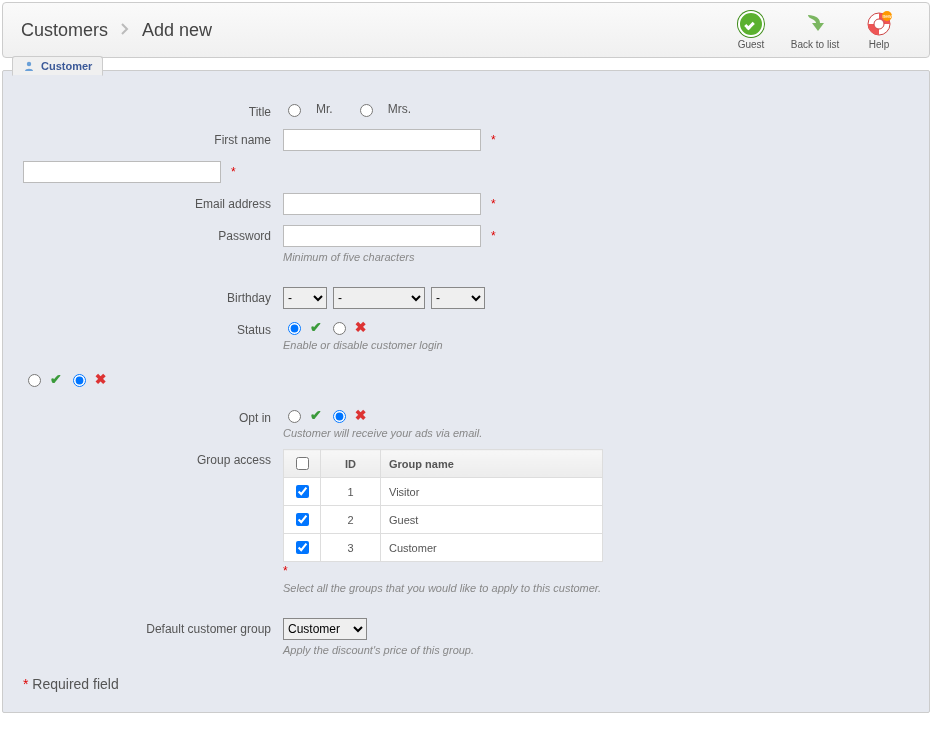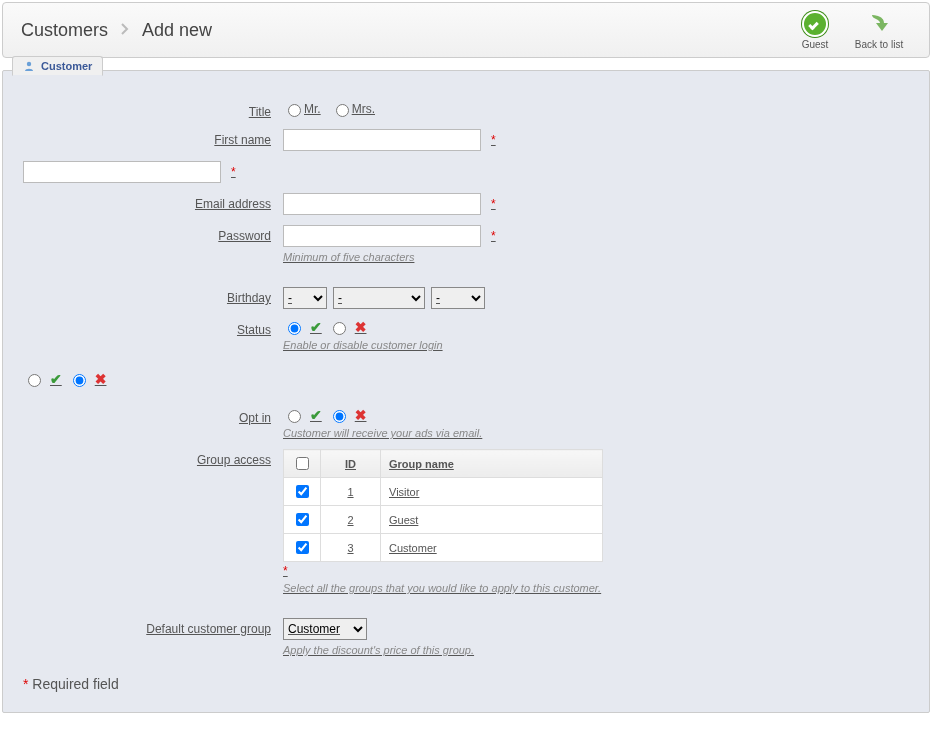"Help" div.toolbar-btn { html: none -> <div> <span> <svg> <circle></circle> <path></path> <path></path> <circle></circle> <circle></circle> <text>new</text> </svg> </span> <span>Help</span> </div> }
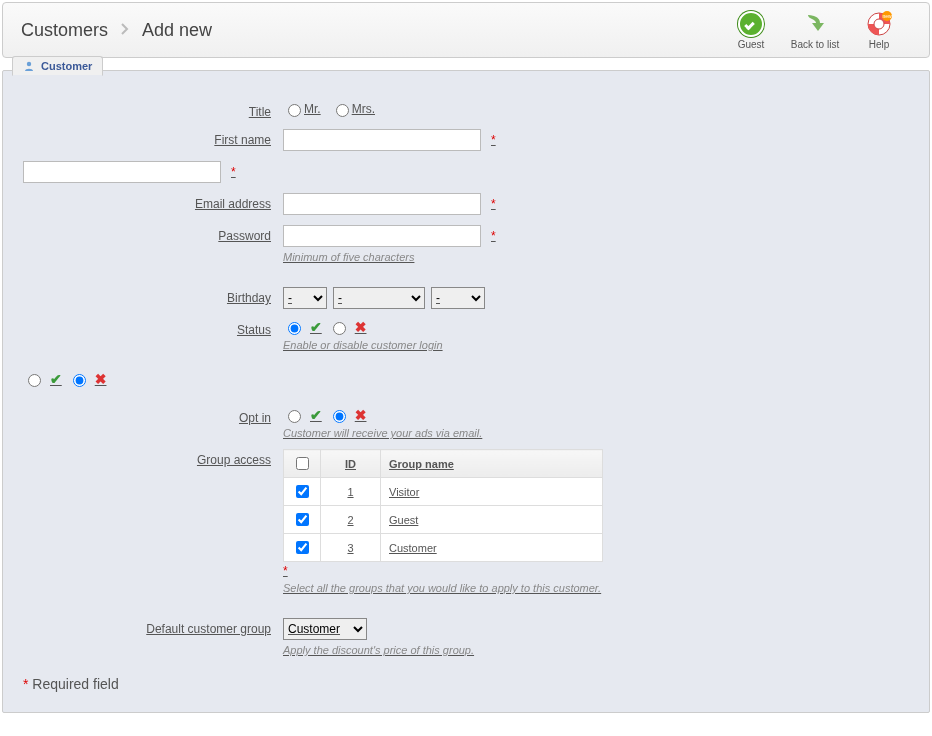"Title" .form-row { text-decoration: underline -> none }
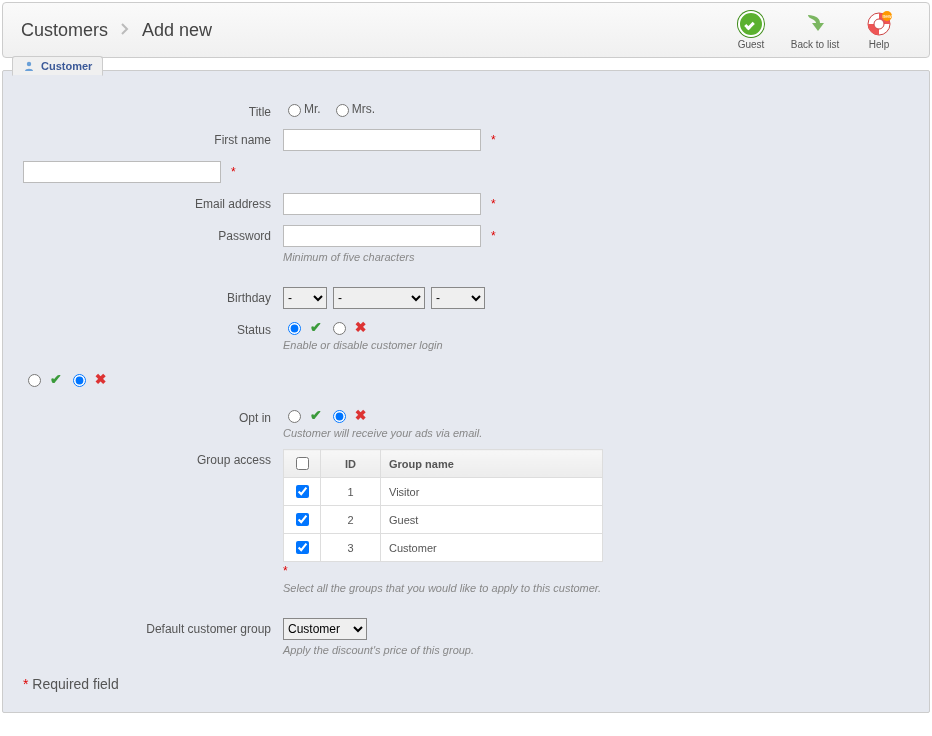"Mr." .radio-row { gap: 0 -> 12px }
